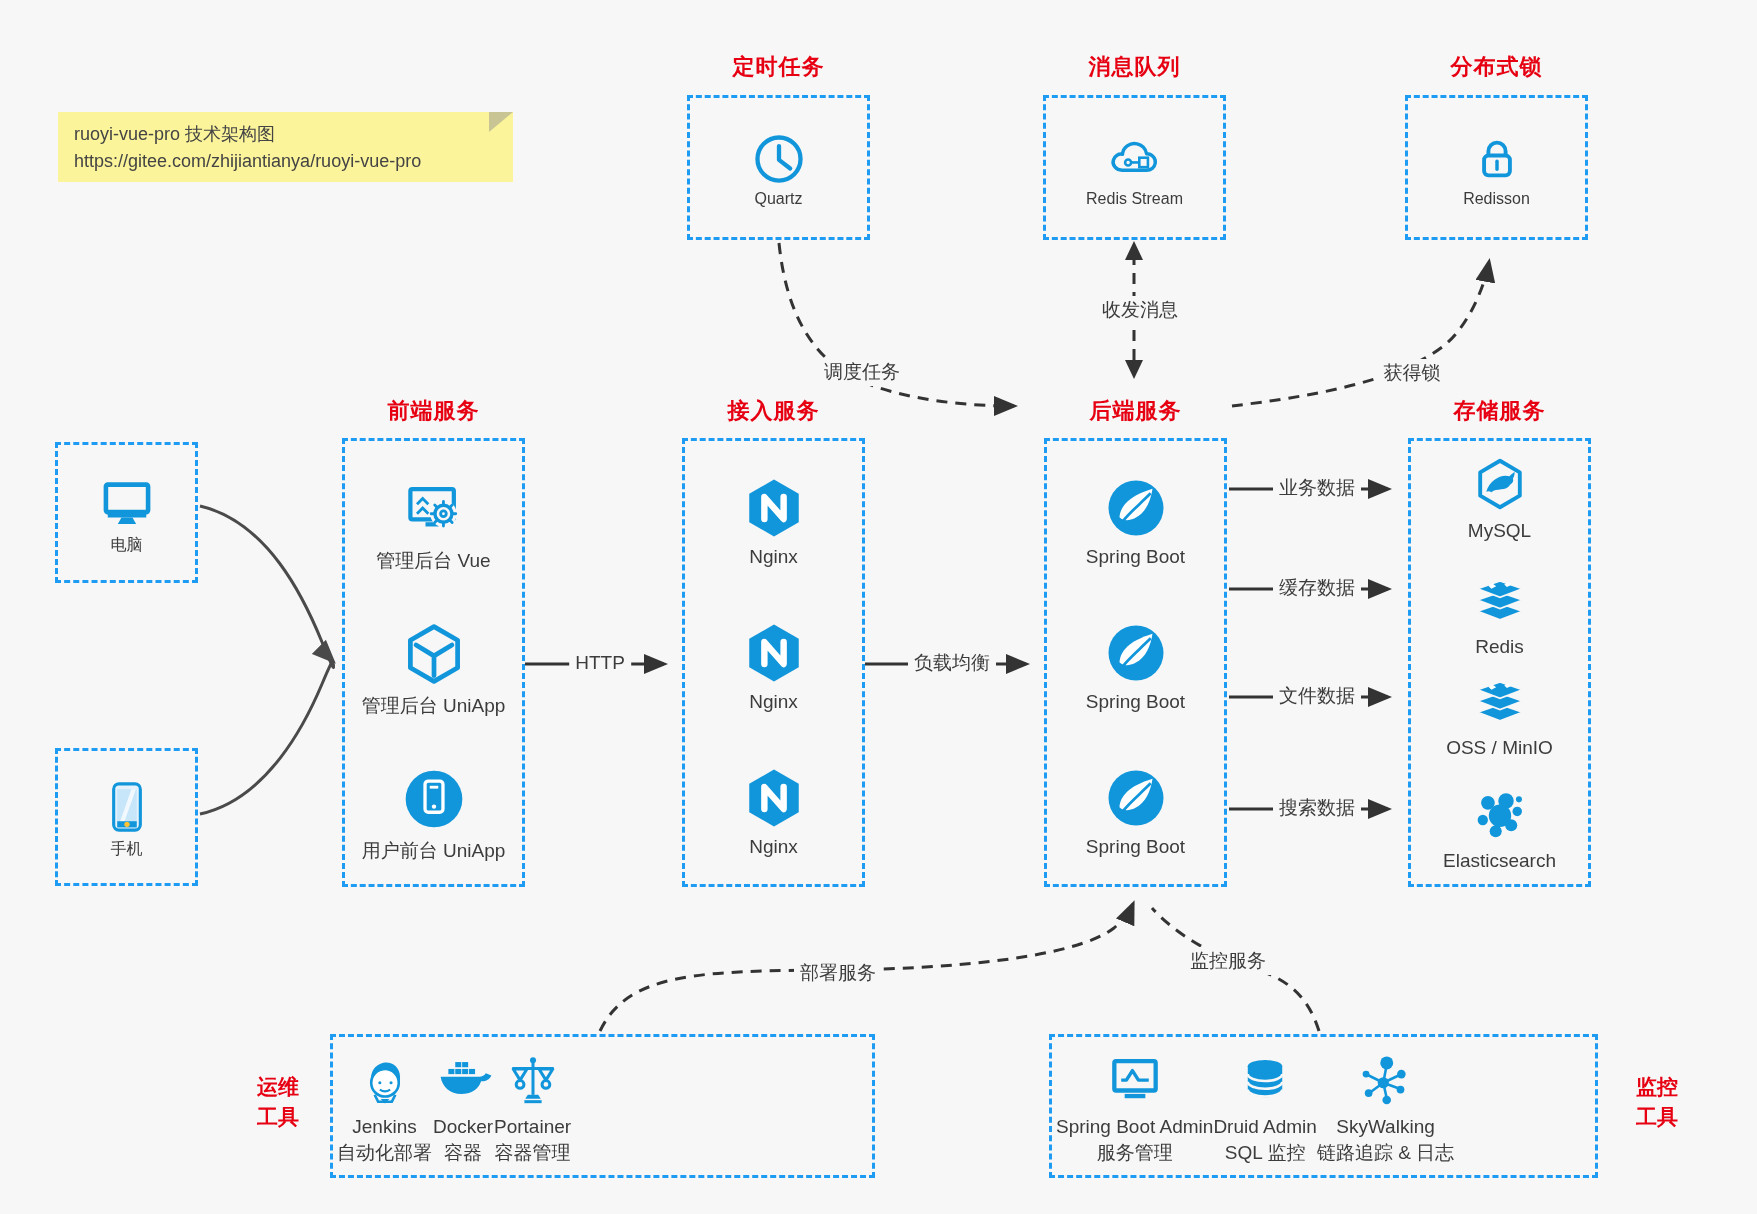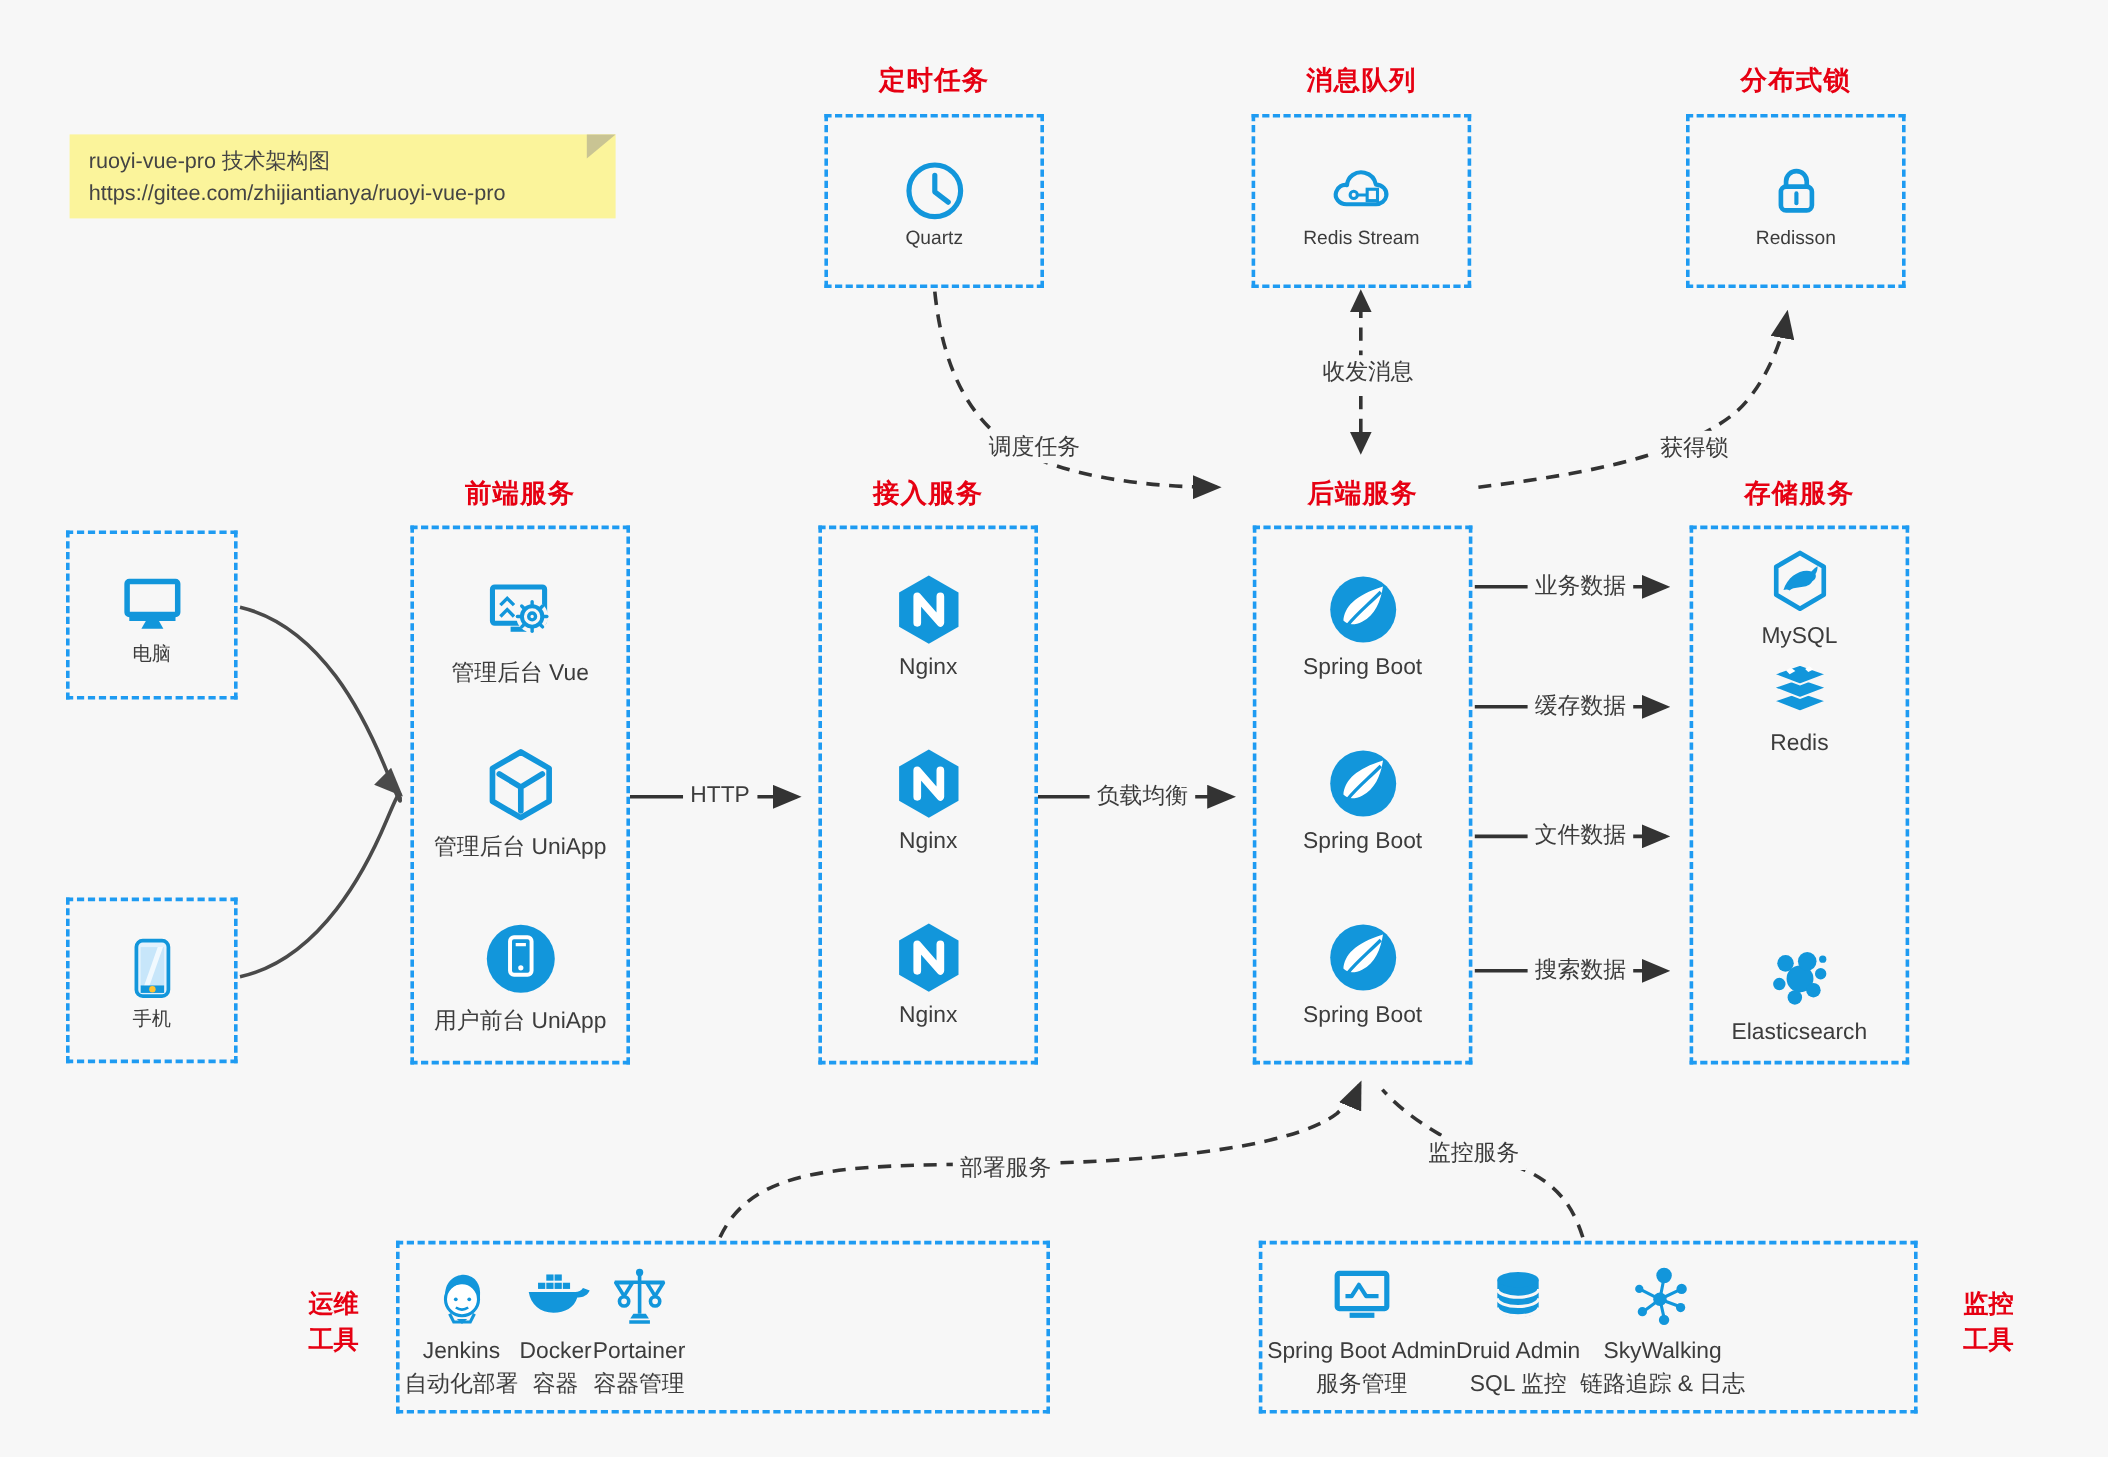"Redis" div.node { top: 101px -> 128px }
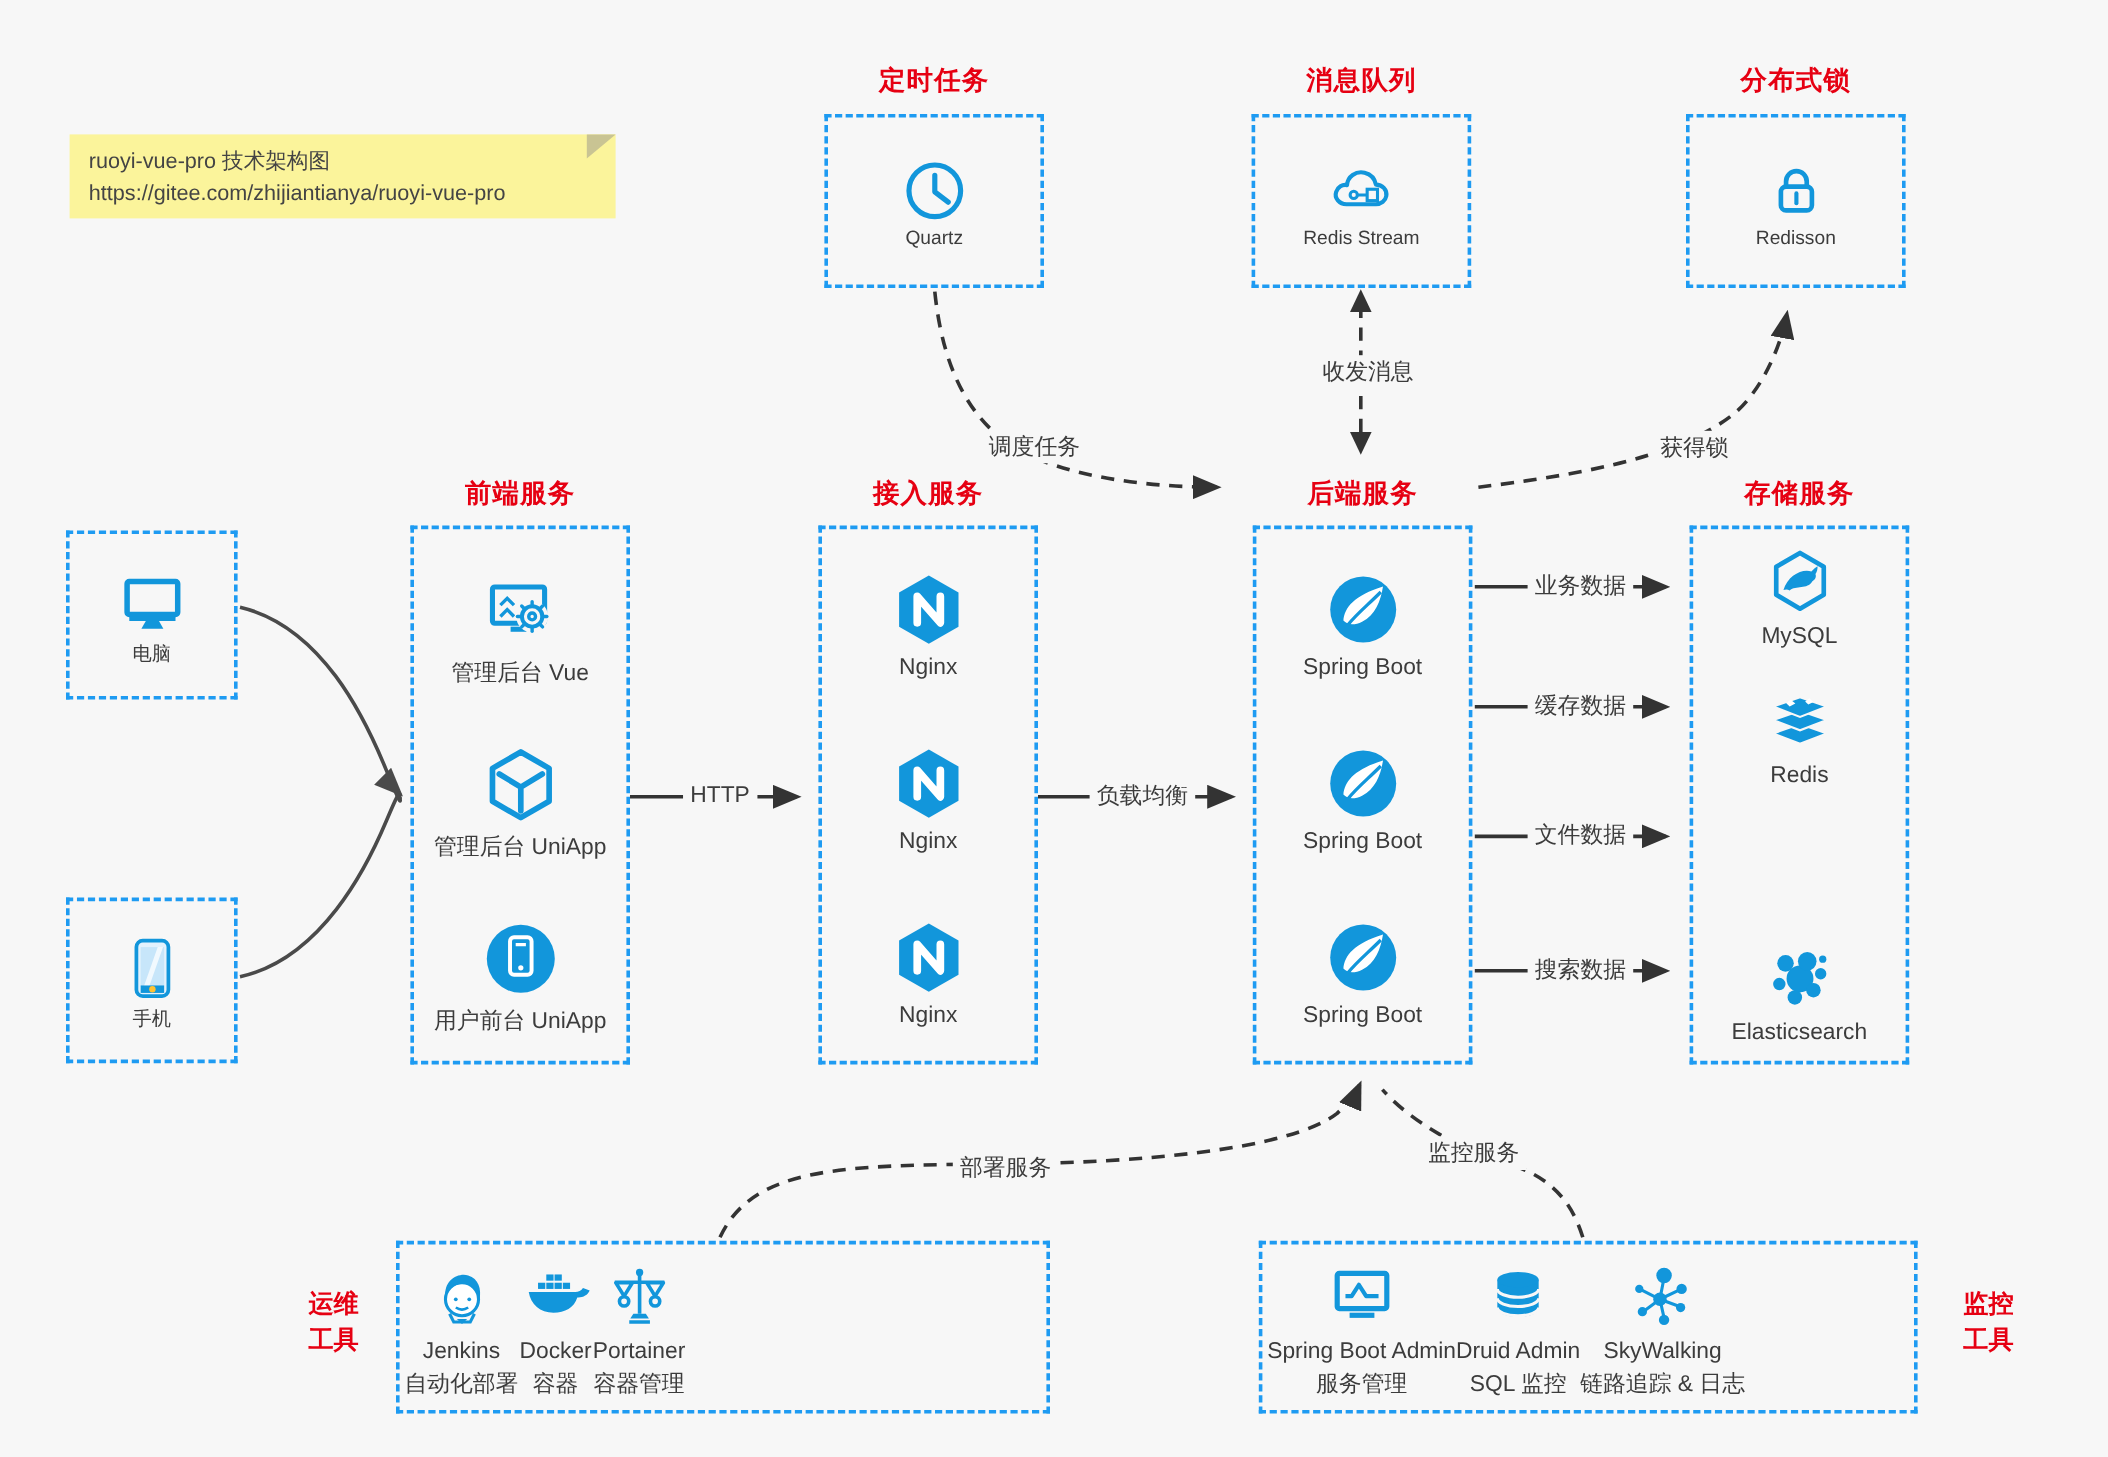"OSS / MinIO" div.node { html: none -> <div> <svg> <use></use> </svg> <div>OSS / MinIO</div> </div> }
